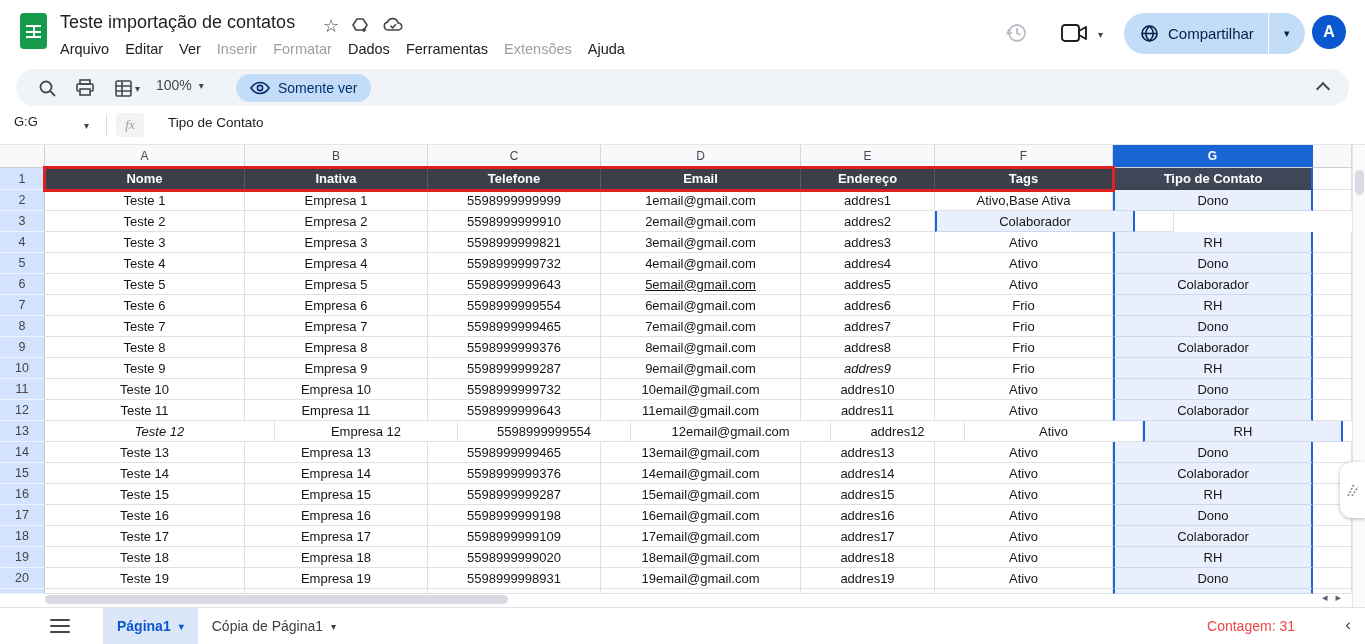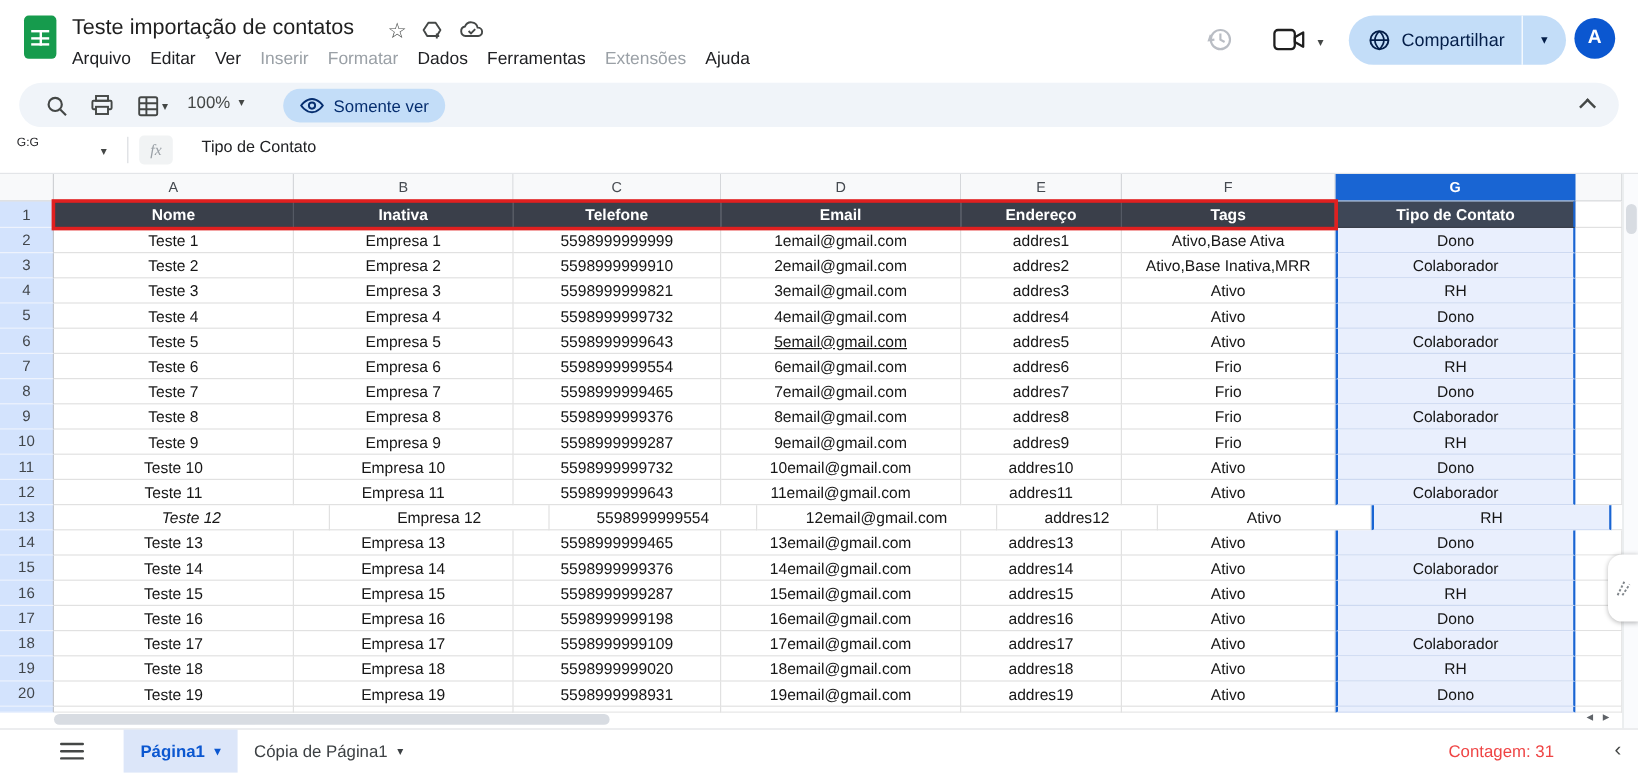"G:G" #name-box { font-size: 10px -> 13px }
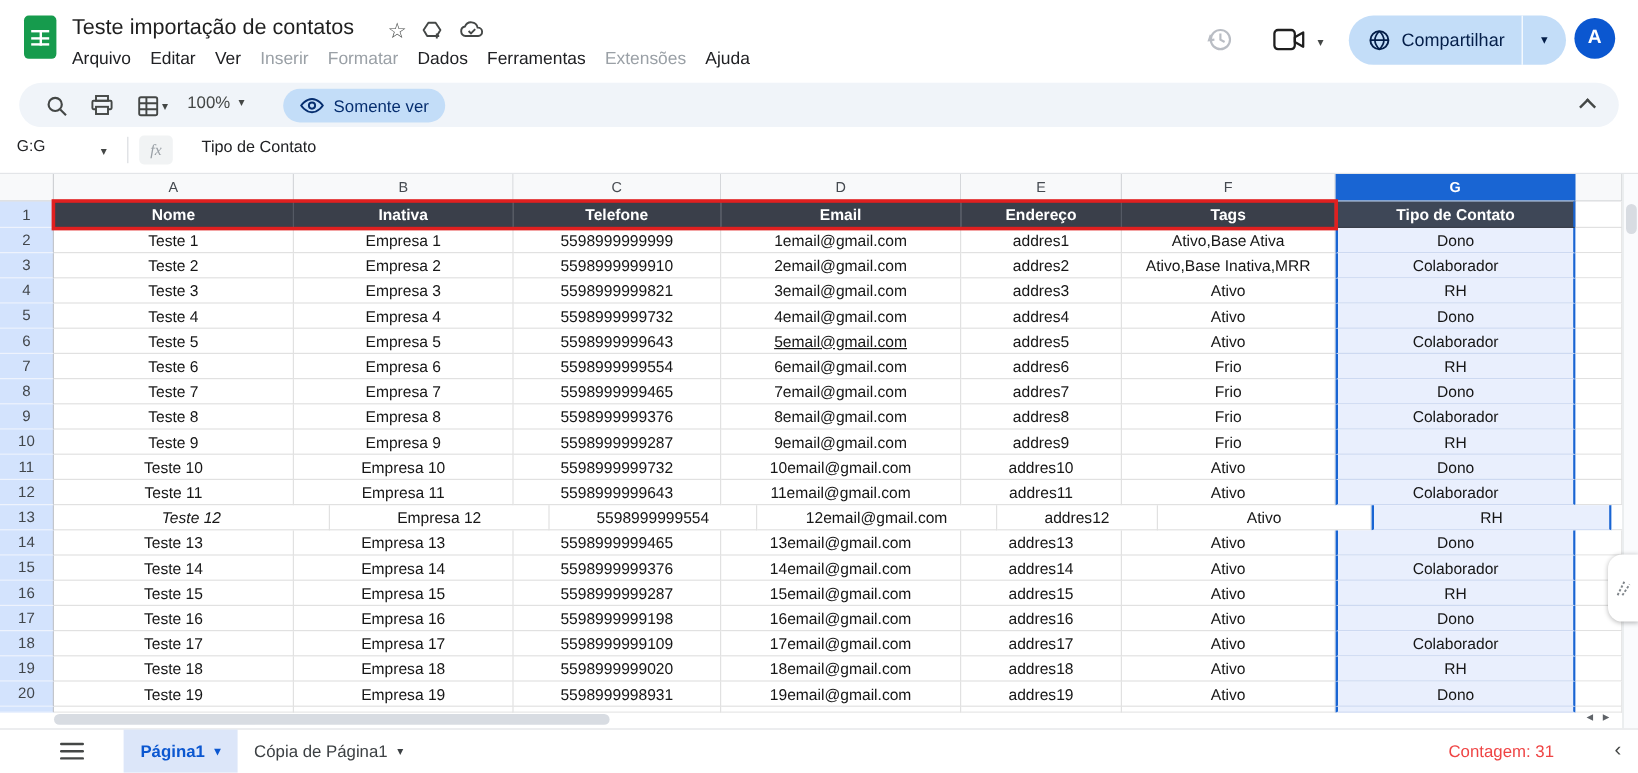"Ativo,Base Inativa,MRR" div.c { html: <div>Ativo,Base Inativa,MRR</div> -> none }
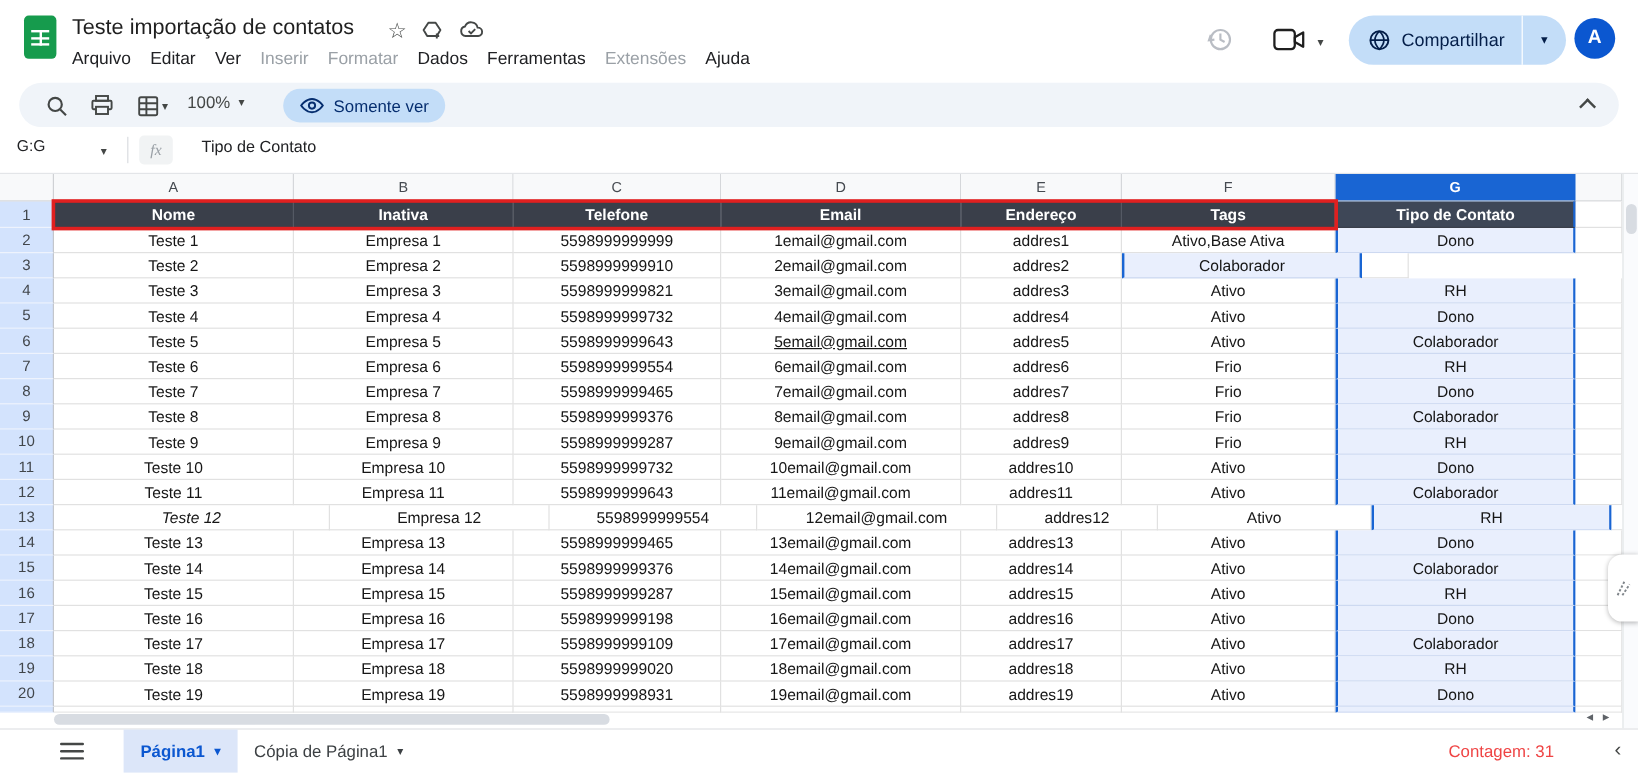"addres9" div.c { font-style: none -> italic }
